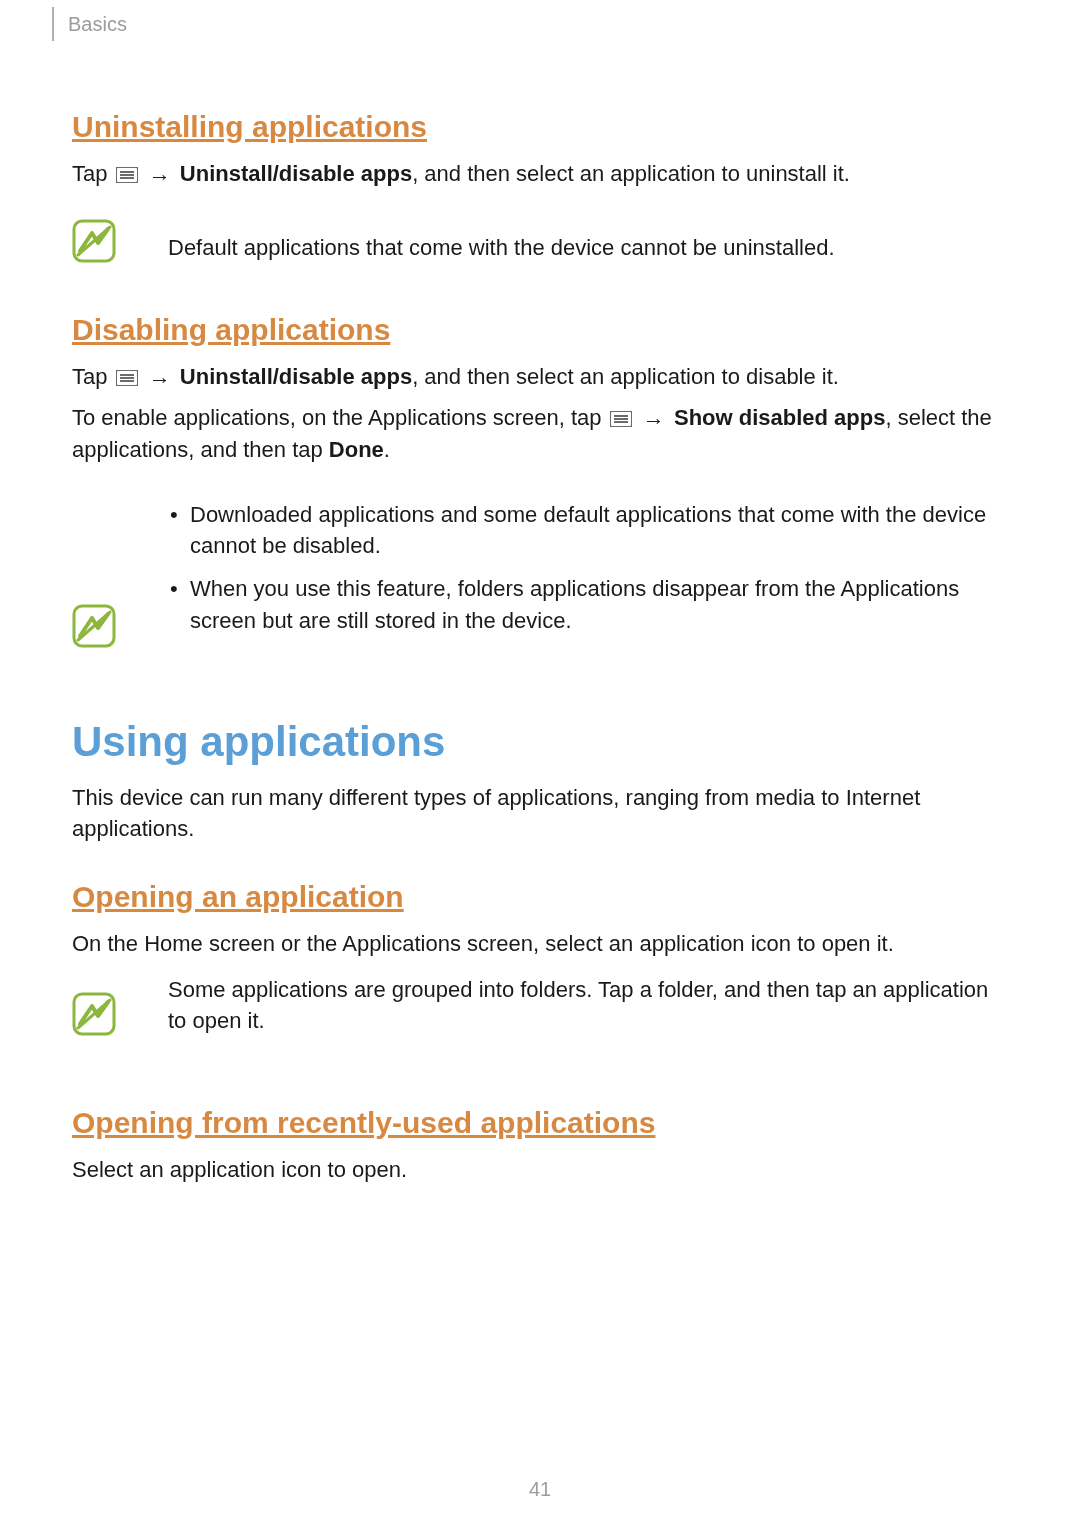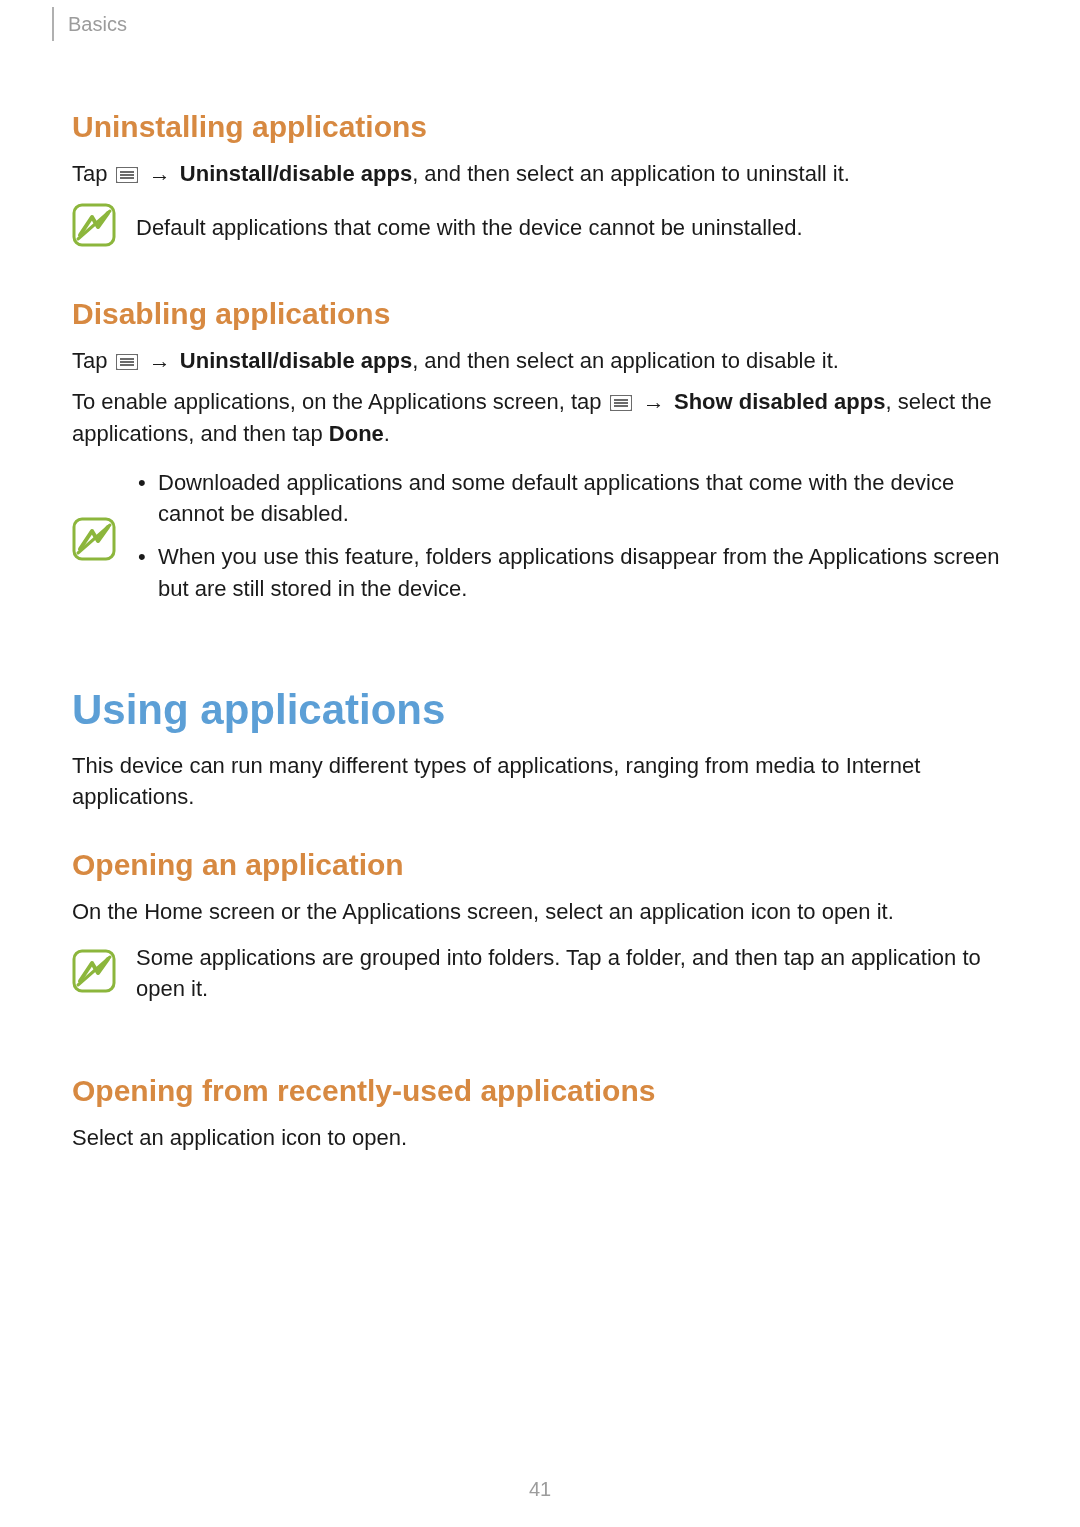"Uninstalling applications" h2.subheading { text-decoration: none -> underline }
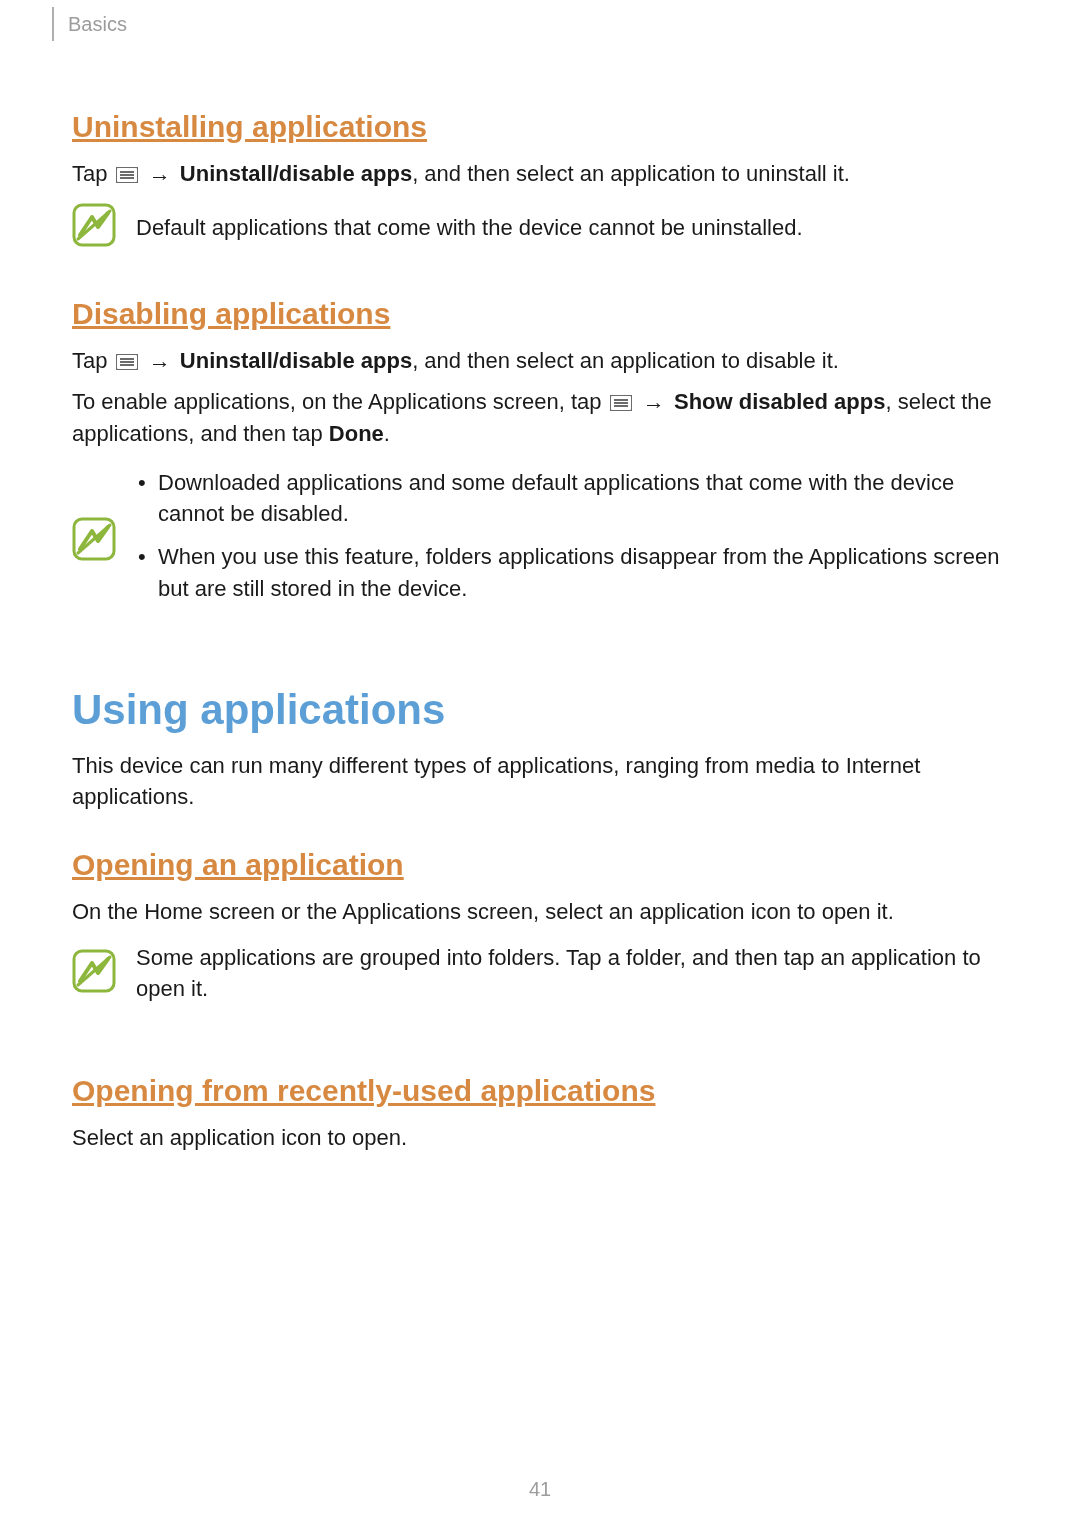"Default applications that come with" .note-row { align-items: center -> flex-end; gap: none -> 32px; margin: 14px 0 10px 0 -> 30px 0 10px 0 }
